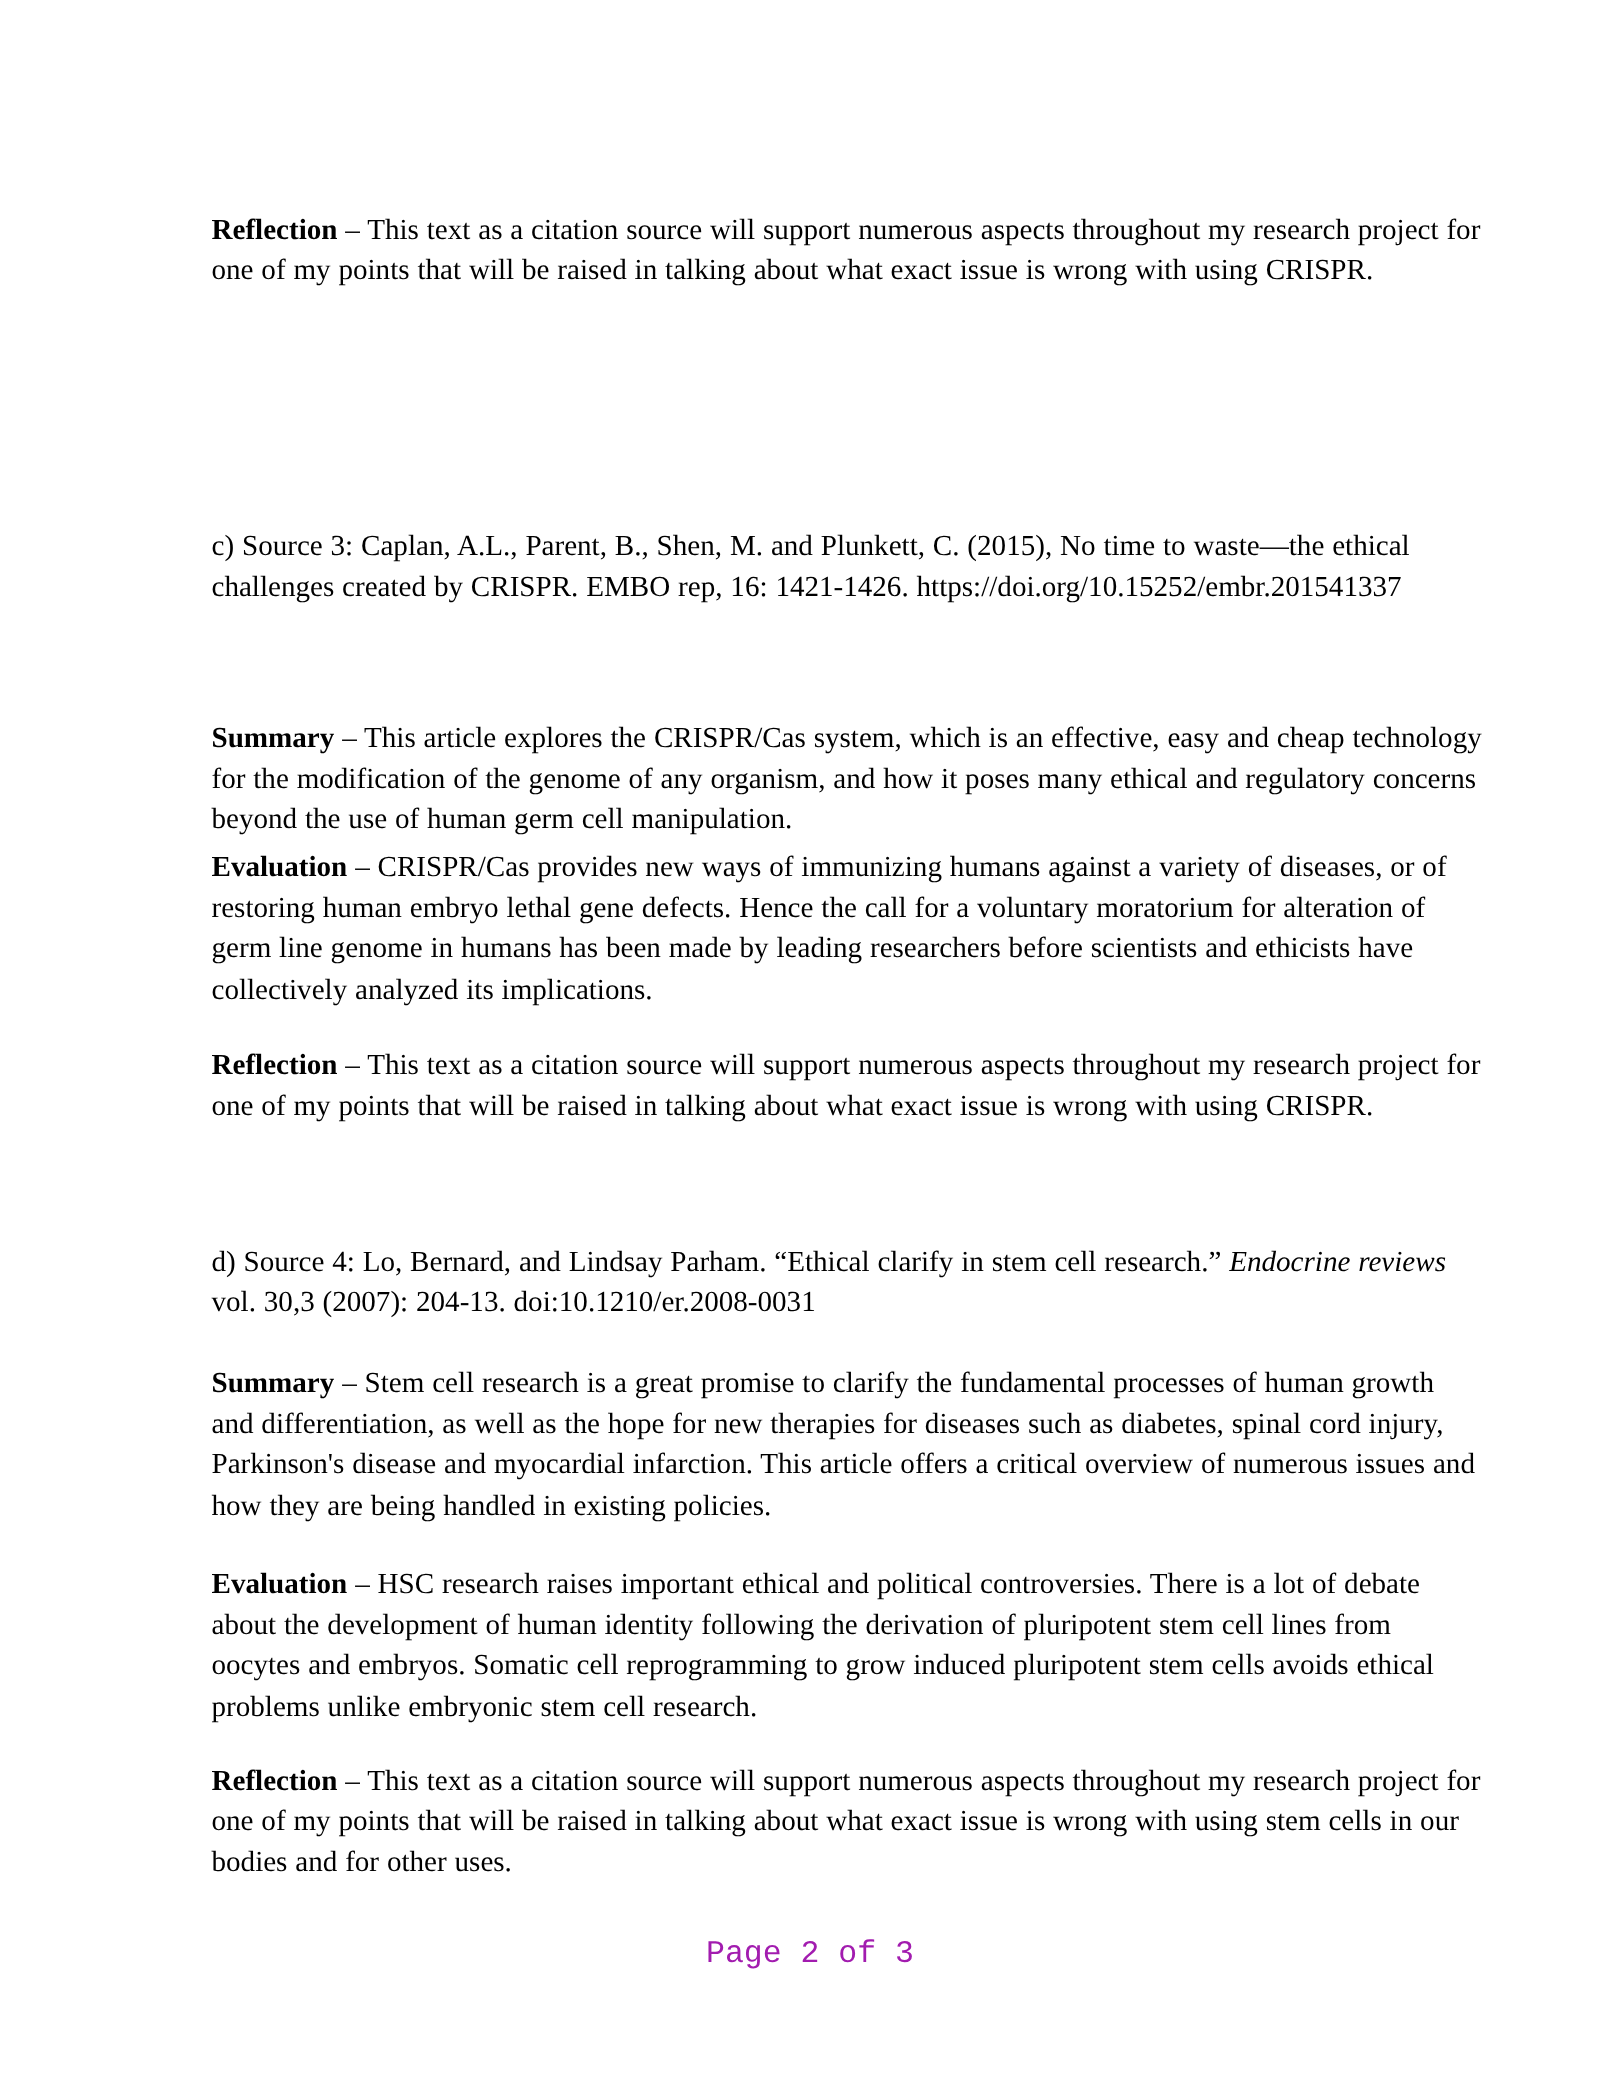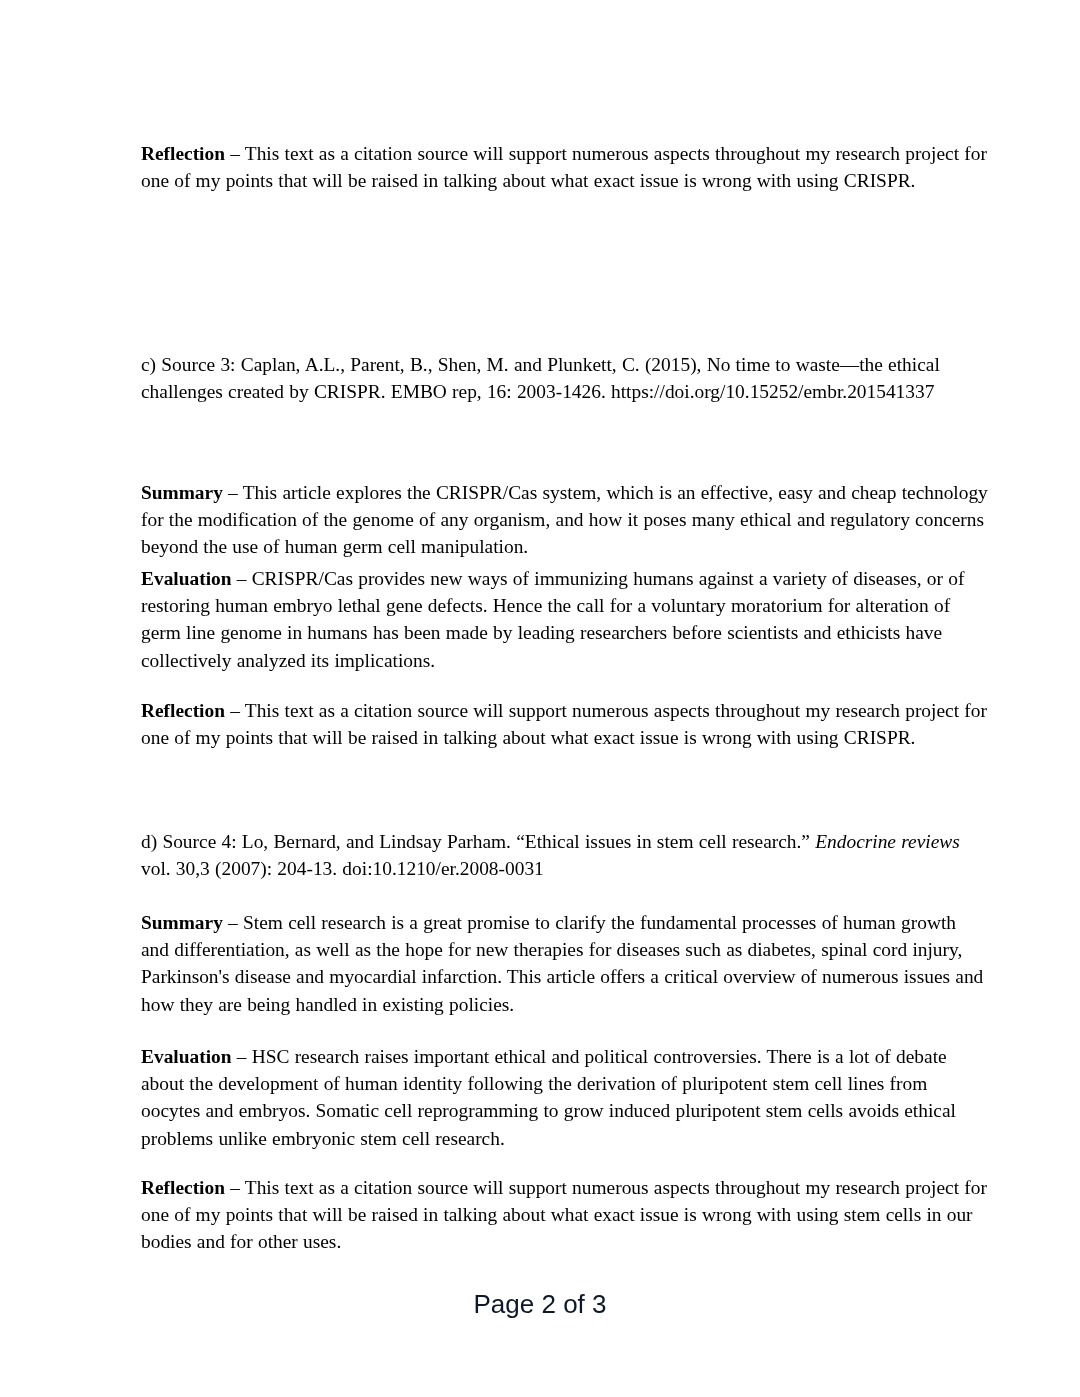"c) Source 3: Caplan, A.L.," span { text: 2003-1426 -> 1421-1426 }
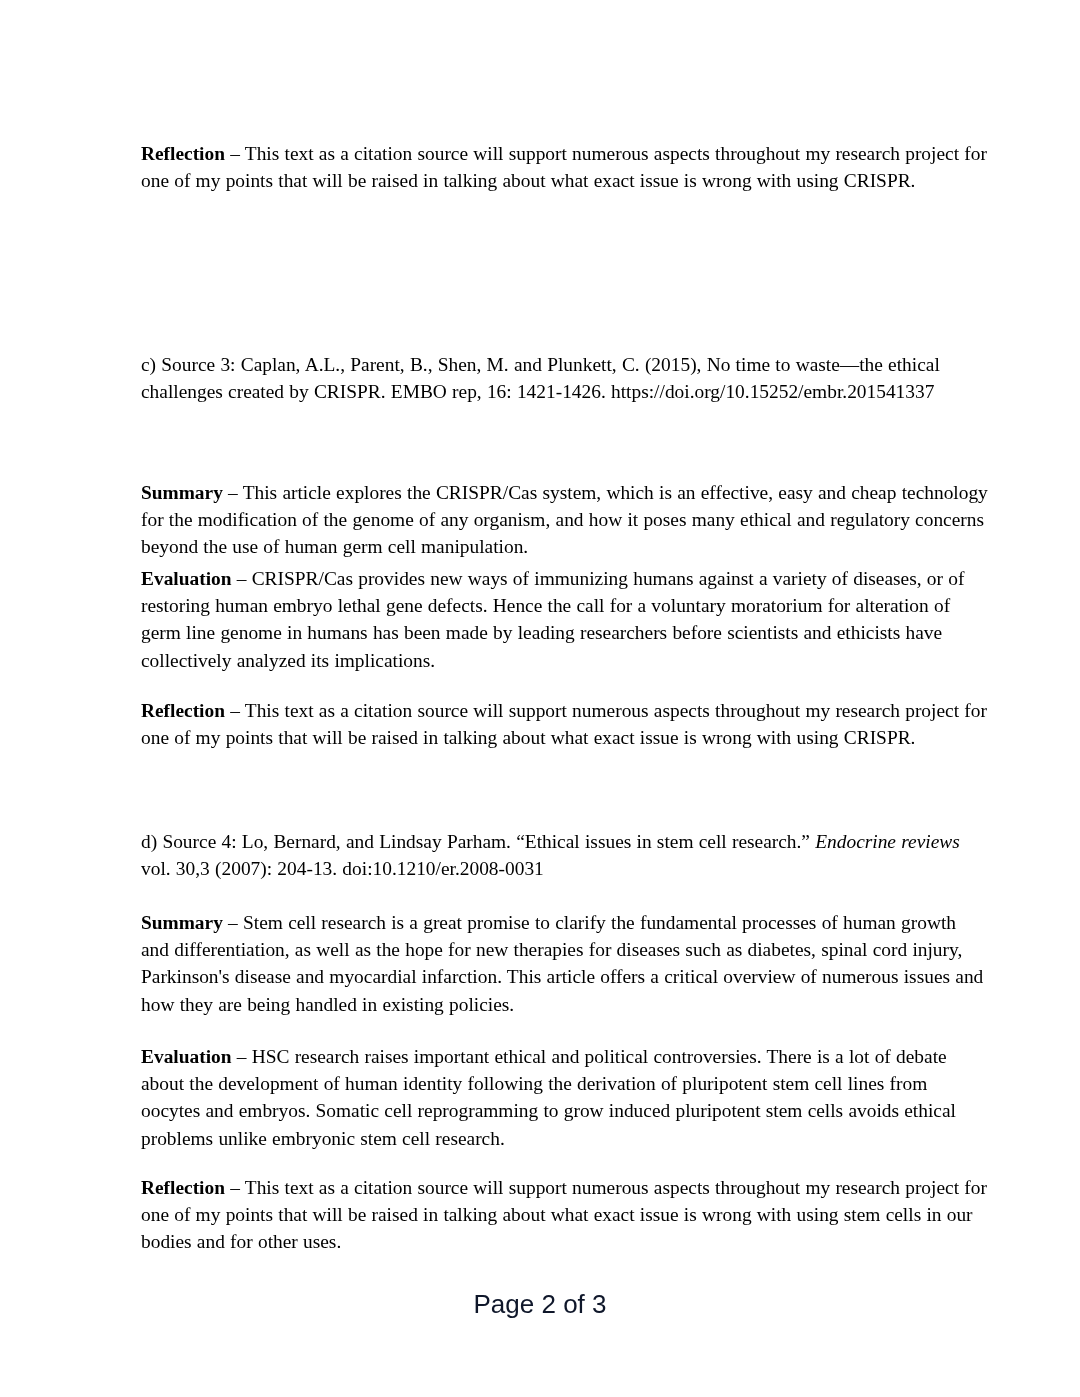"d) Source 4: Lo, Bernard," span { text: issues -> clarify }
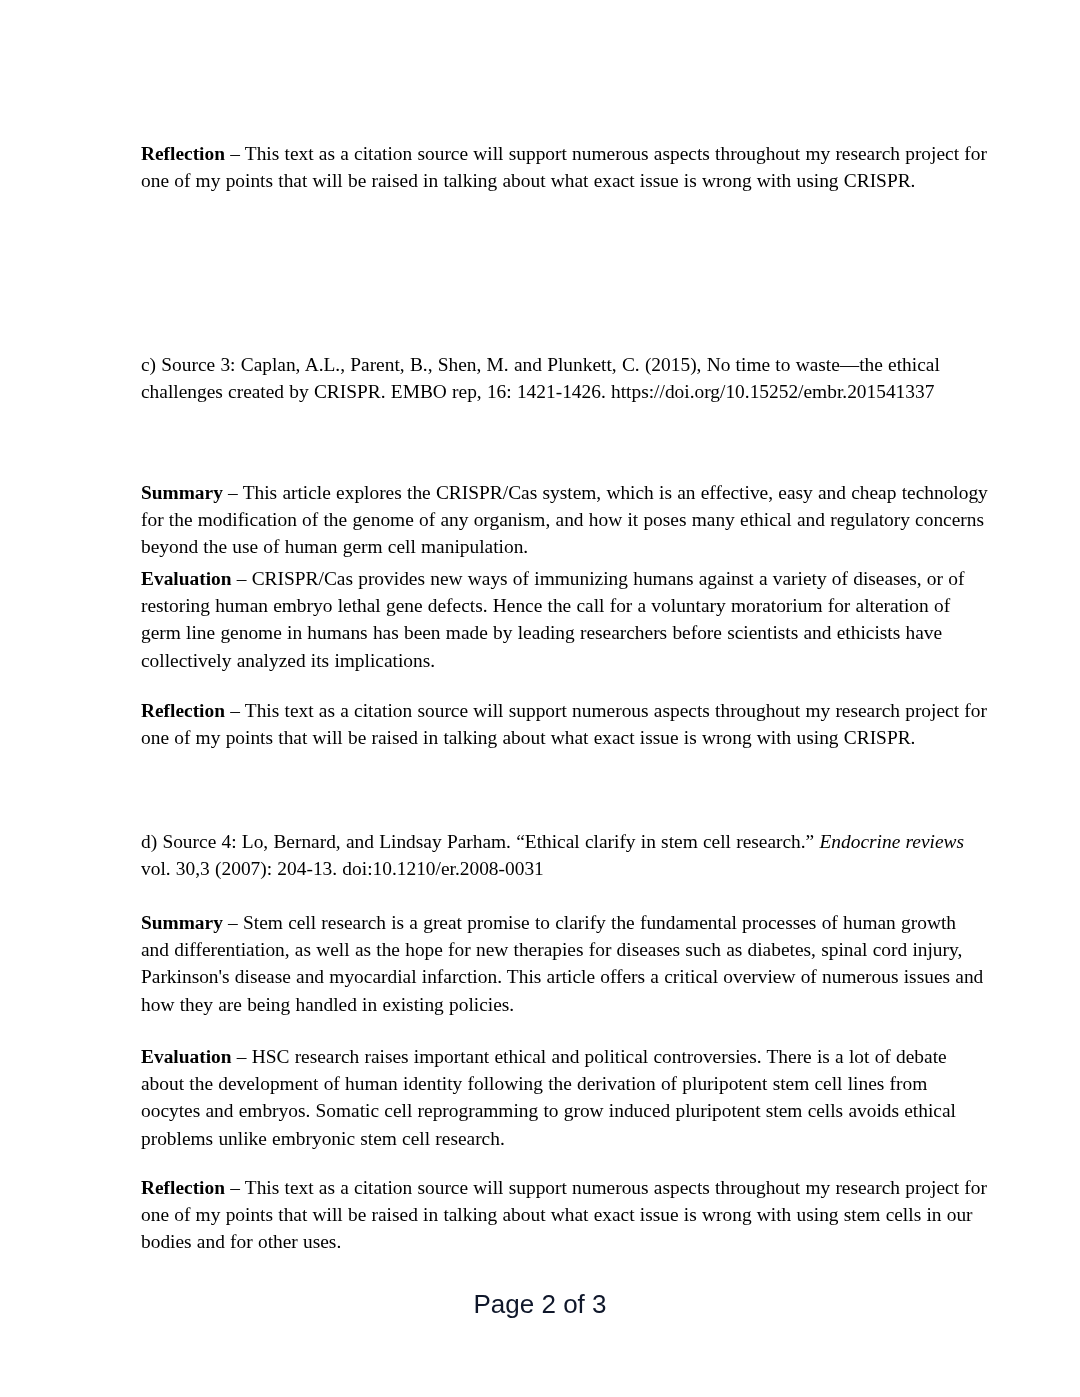"Page 2 of 3" .footer { color: #0f172a -> #a21caf; font-family: Liberation Sans, sans-serif -> Liberation Mono, monospace; font-size: 26px -> 21px }
